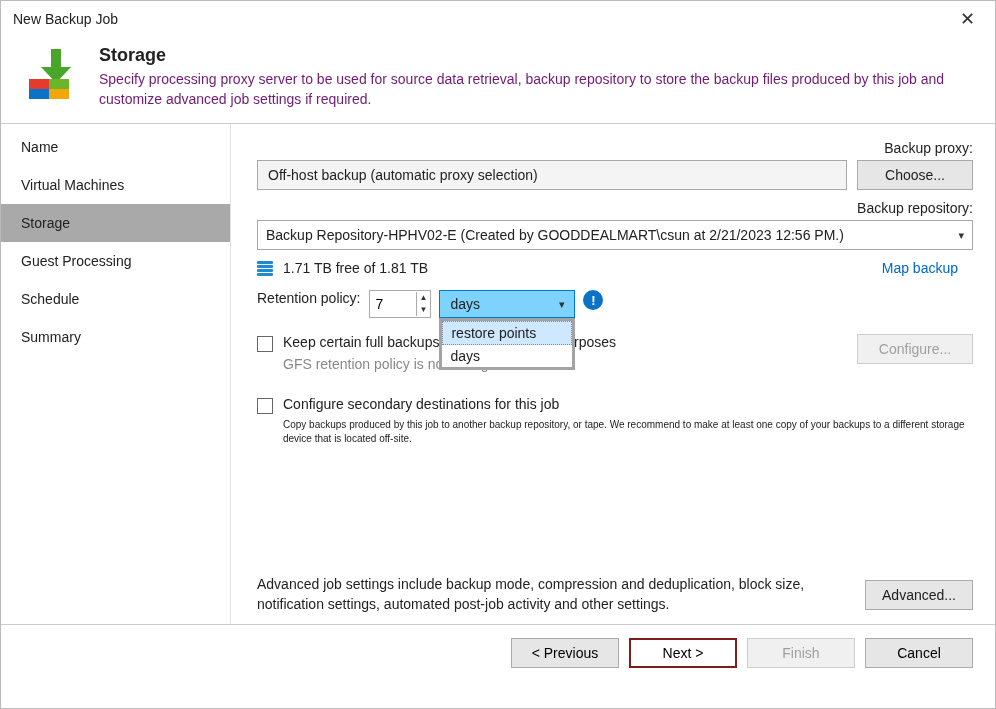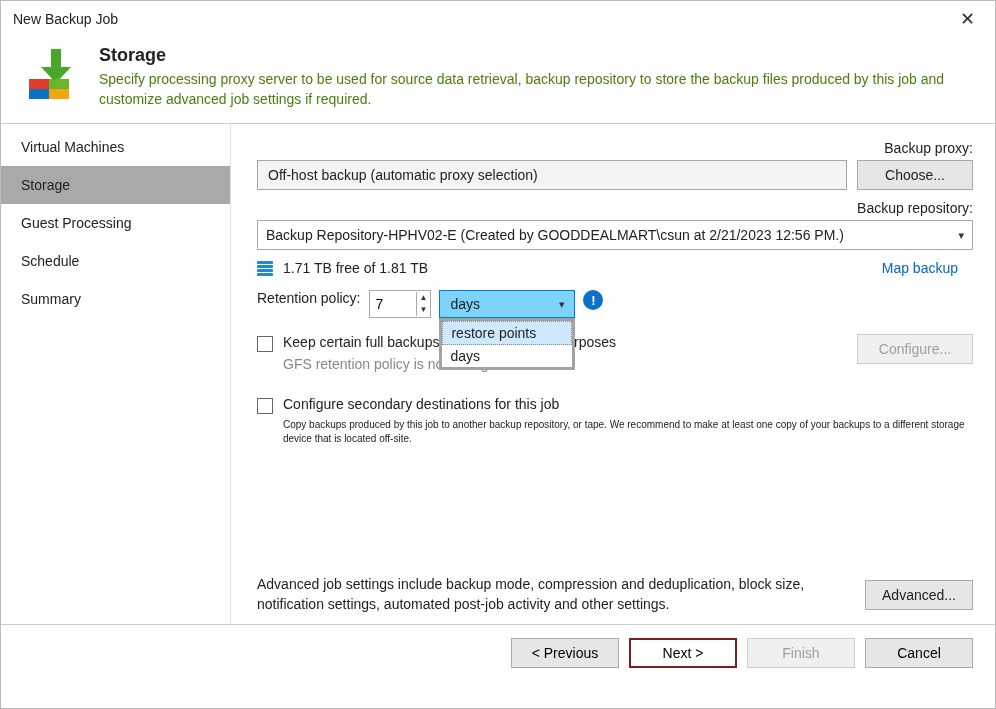"Specify processing proxy server to" .header-text p { color: #4d7c0f -> #701a75 }
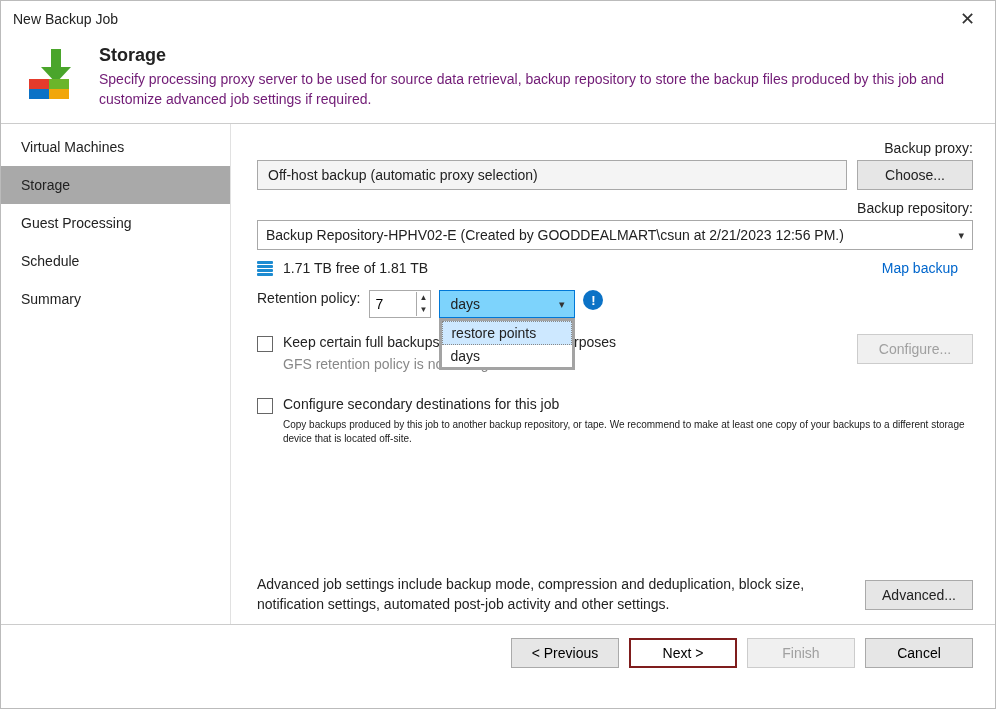"Name" div.sidebar-item { html: none -> <div>Name</div> }
